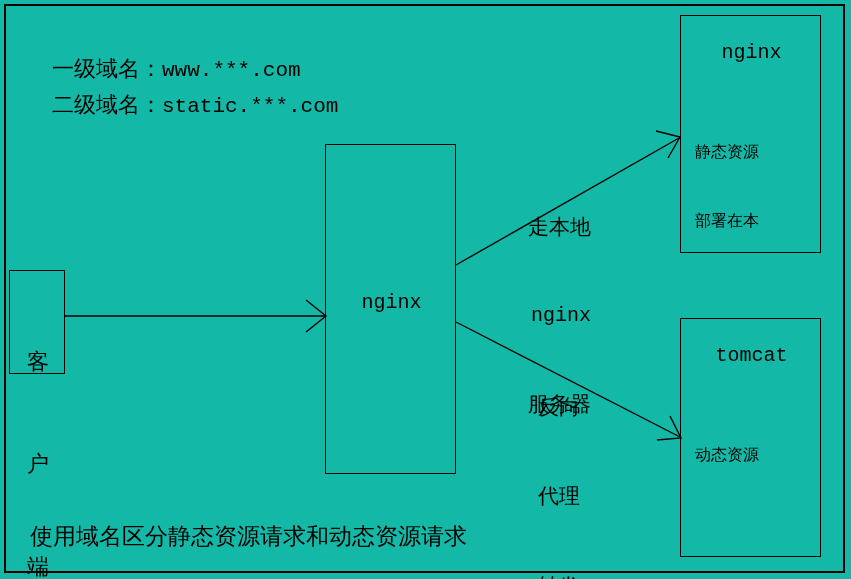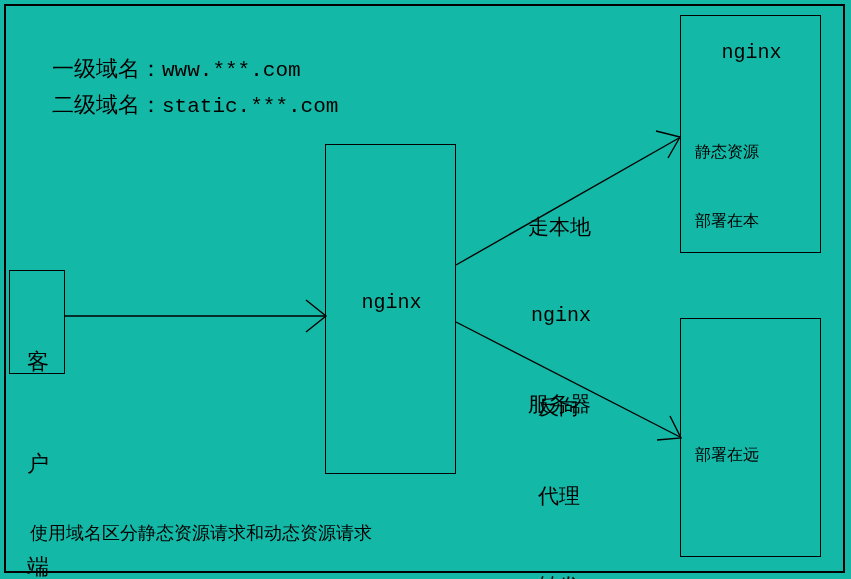"tomcat" div.txt { html: none -> <div>tomcat</div> }
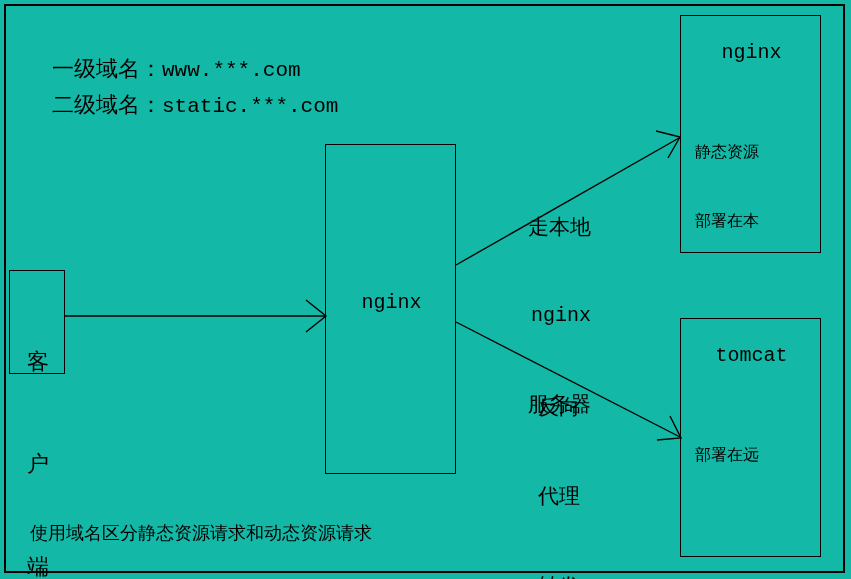"部署在远" div { text: 部署在远 -> 动态资源 }
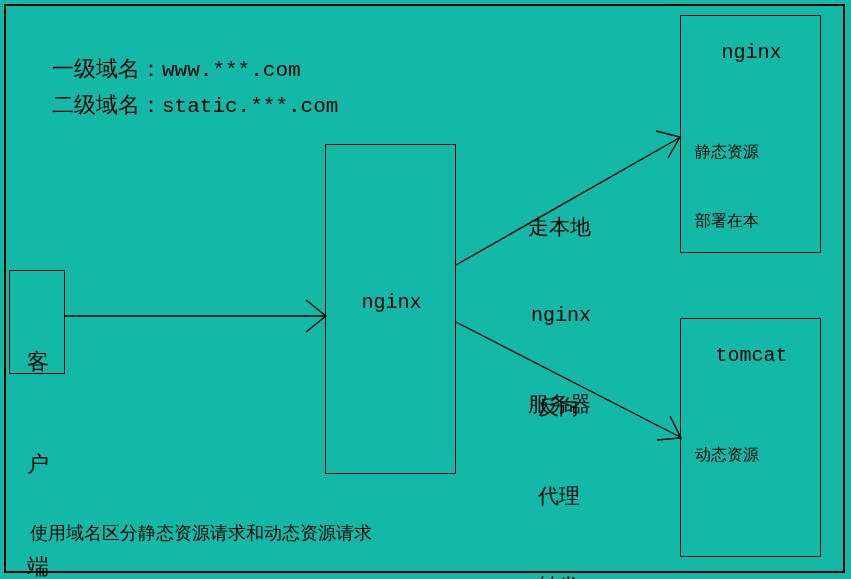"使用域名区分静态资源请求和动态资源请求" .caption { font-size: 18px -> 23px }
